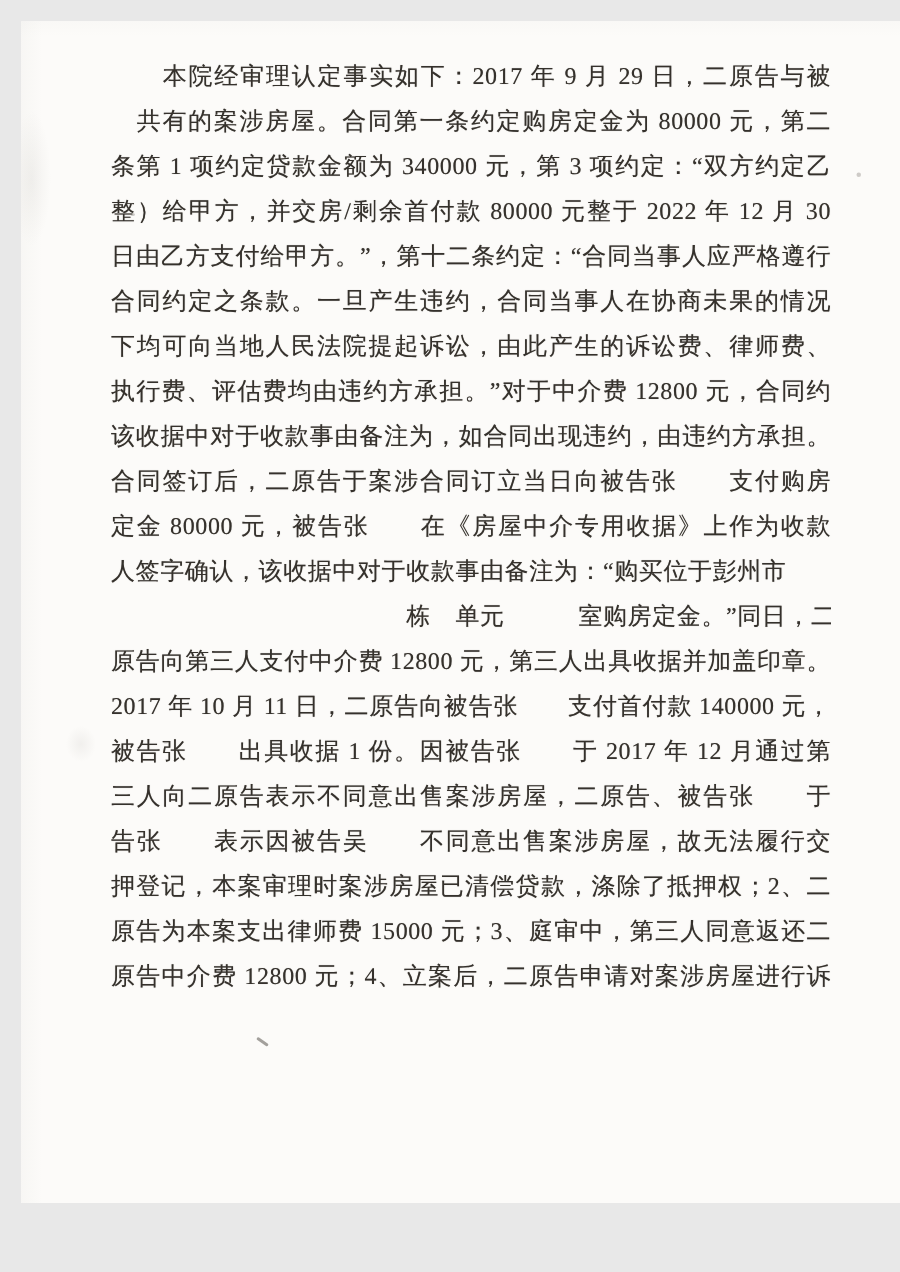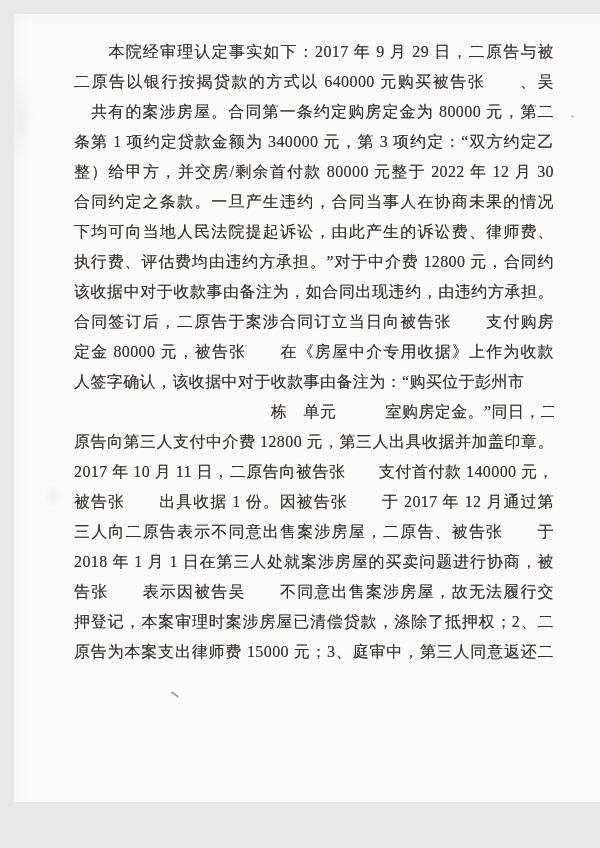"二原告以银行按揭贷款的方式以 640000 元购买被告张 、吴" div.line { html: <div>二原告以银行按揭贷款的方式以 640000 元购买被告张 、吴</div> -> none }
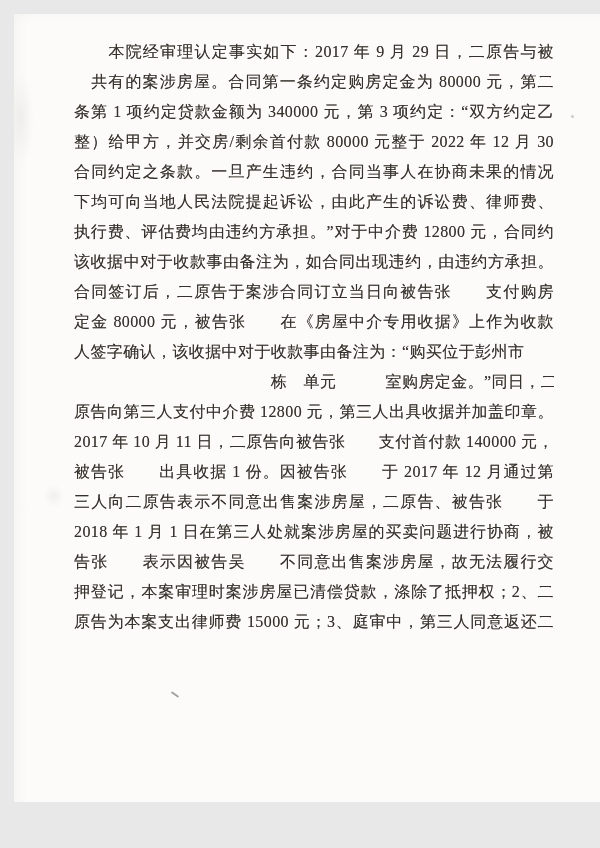"日由乙方支付给甲方。”，第十二条约定：“合同当事人应严格遵行" div.line { html: none -> <div>日由乙方支付给甲方。”，第十二条约定：“合同当事人应严格遵行</div> }
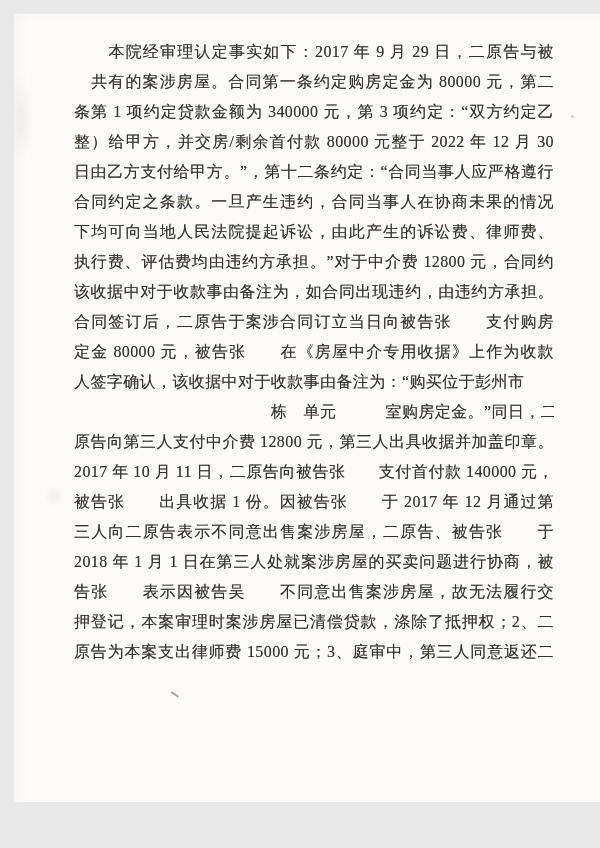"2018 年 1 月 1" div.line { html: <div>2018 年 1 月 1 日在第三人处就案涉房屋的买卖问题进行协商，被</div> -> none }
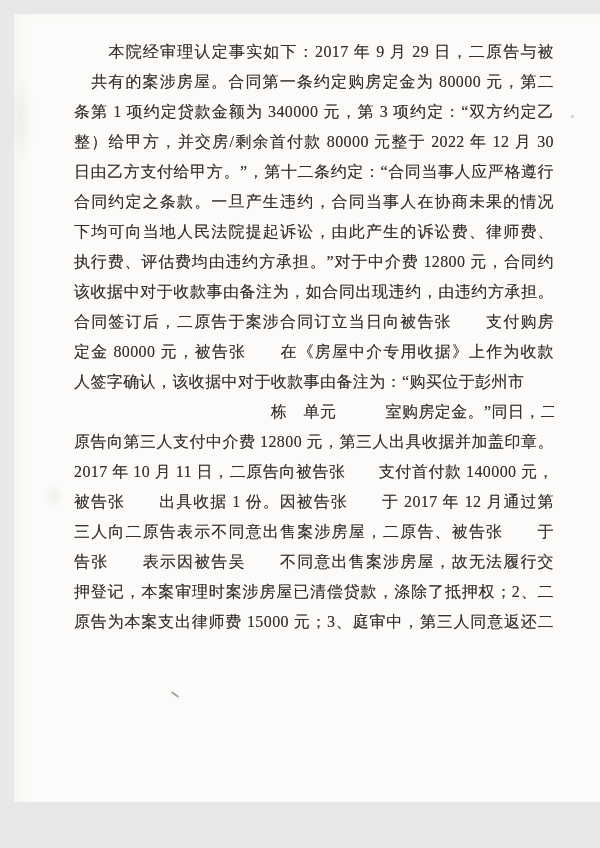"原告中介费 12800 元；4、立案后，二原告申请对案涉房屋进行诉" div.line { html: none -> <div>原告中介费 12800 元；4、立案后，二原告申请对案涉房屋进行诉</div> }
